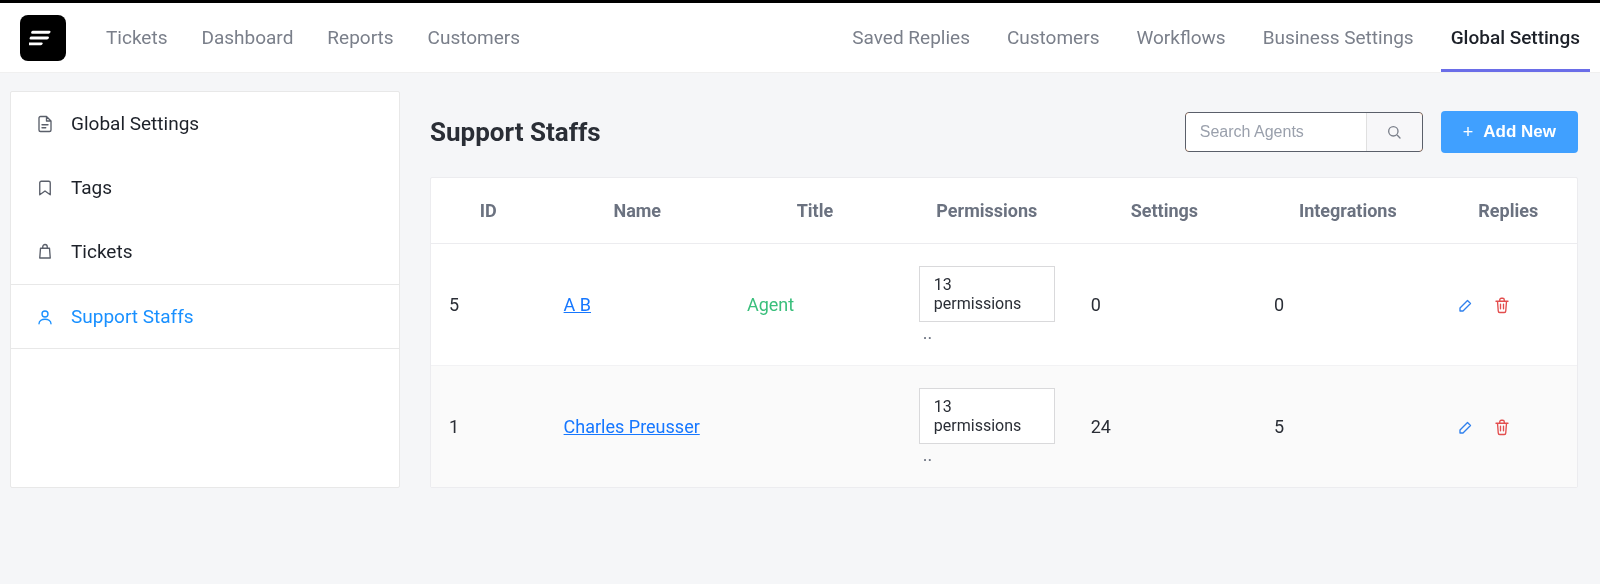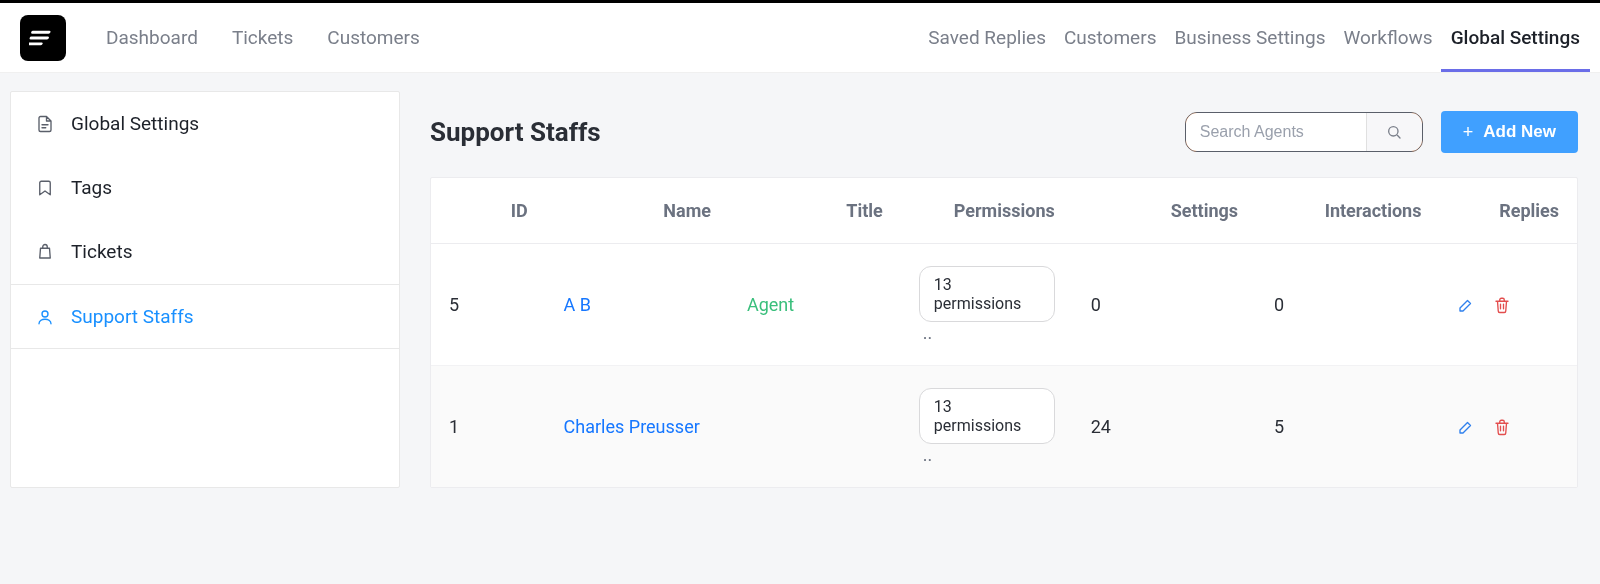"Dashboard" div.nav-item { order: before "Tickets" -> after "Tickets" }
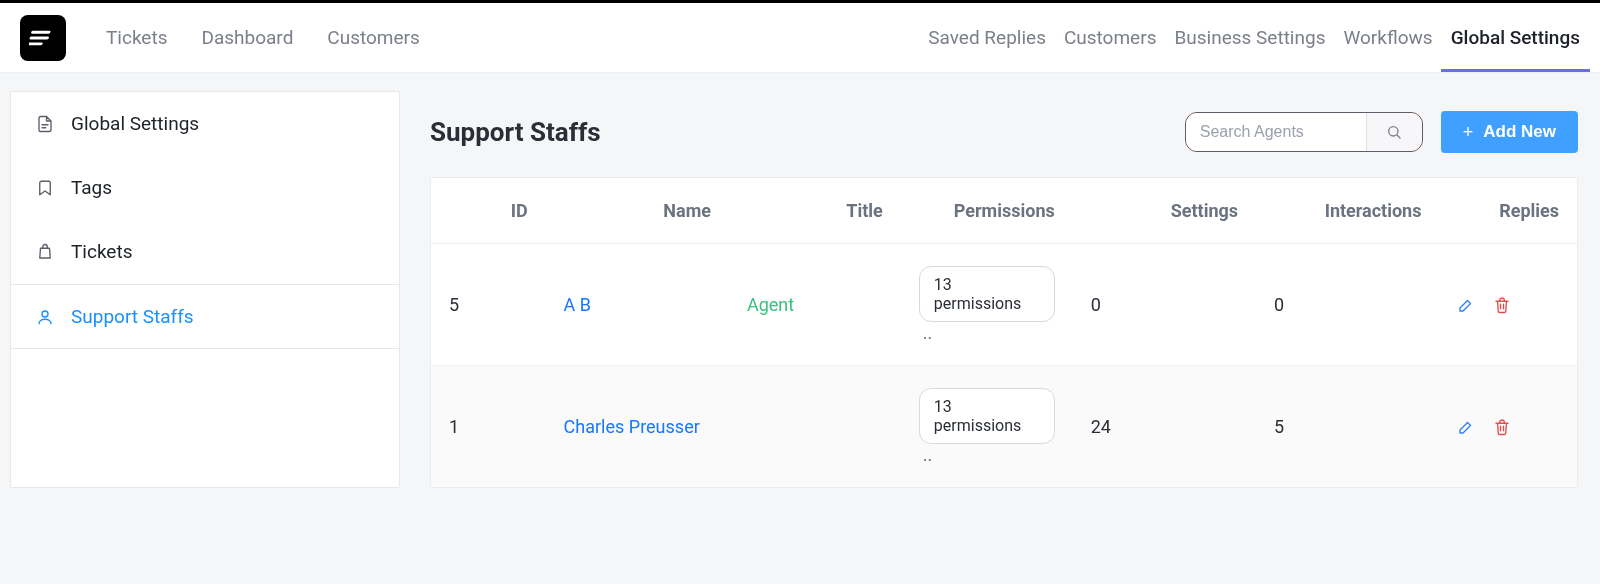"Reports" div.nav-item { html: none -> <div>Reports</div> }
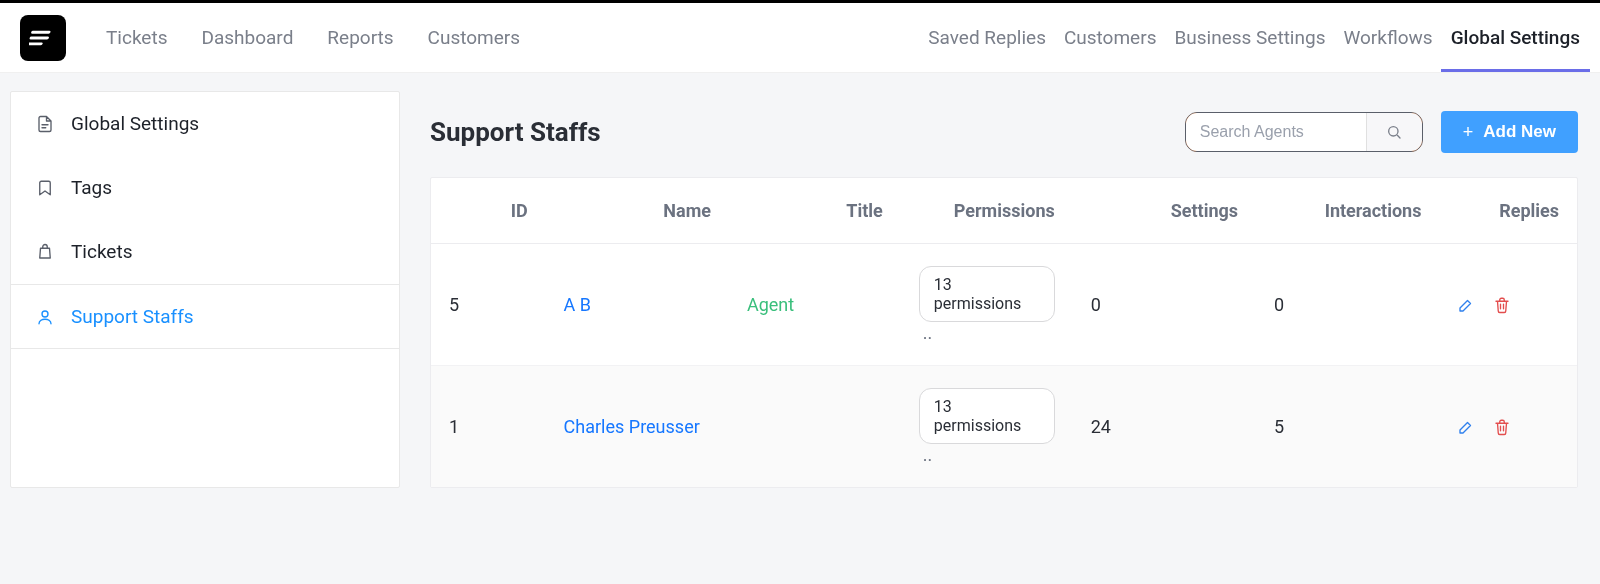"Saved Replies" .nav-right { gap: 18px -> 37px }
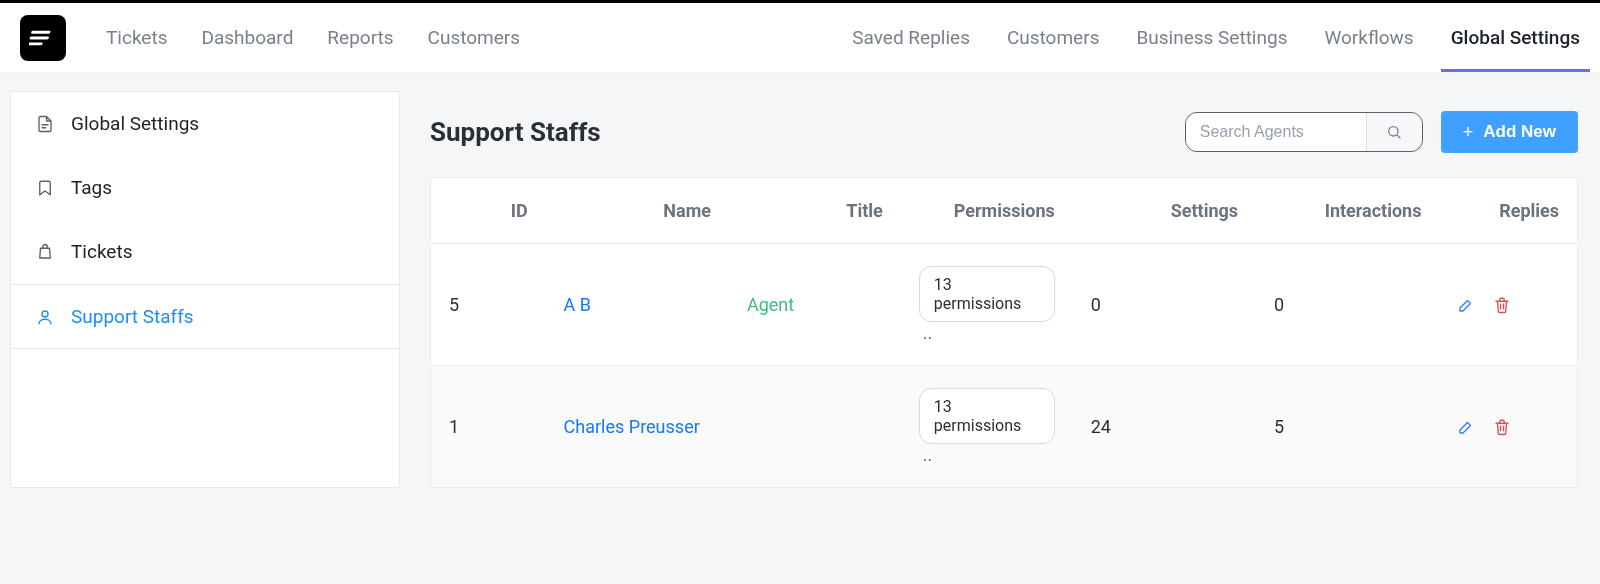"Business Settings" div.nav-item { order: before "Workflows" -> after "Workflows" }
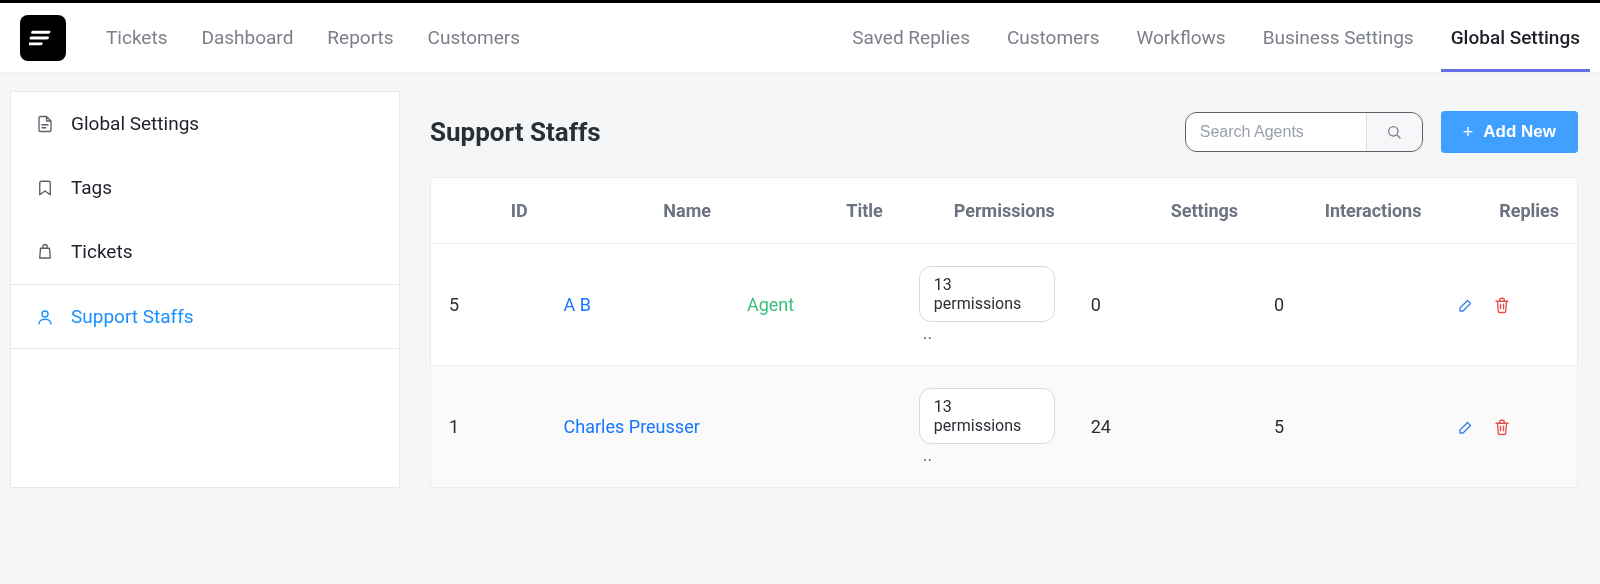"Search Agents" .search-wrap { border-radius: 12px -> 4px }
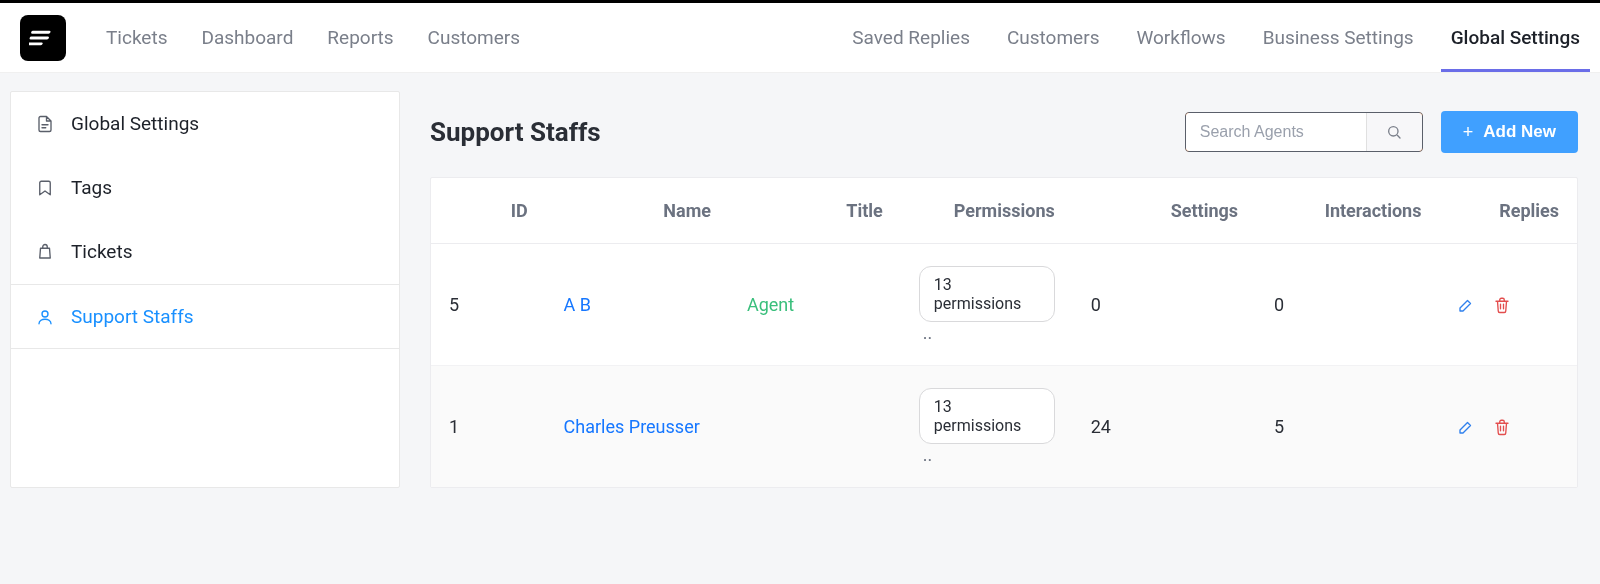"ID" thead th { text-align: right -> center }
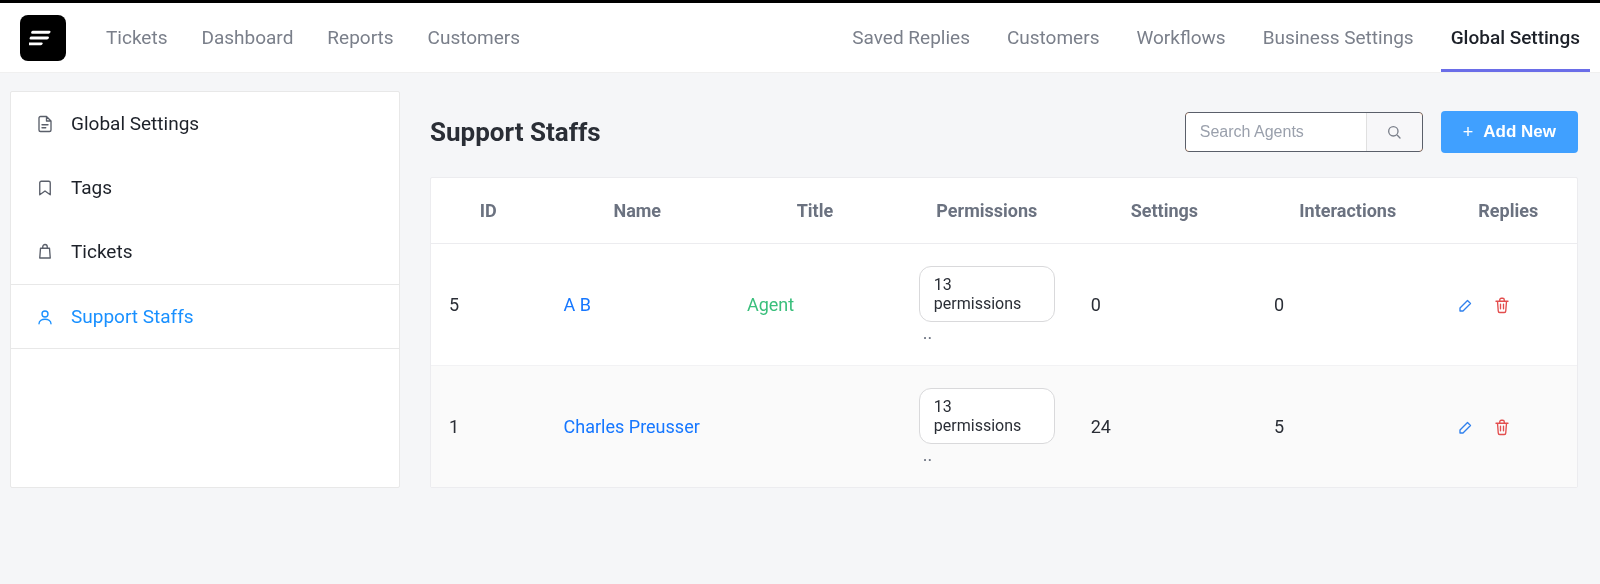"Interactions" th { text: Interactions -> Integrations }
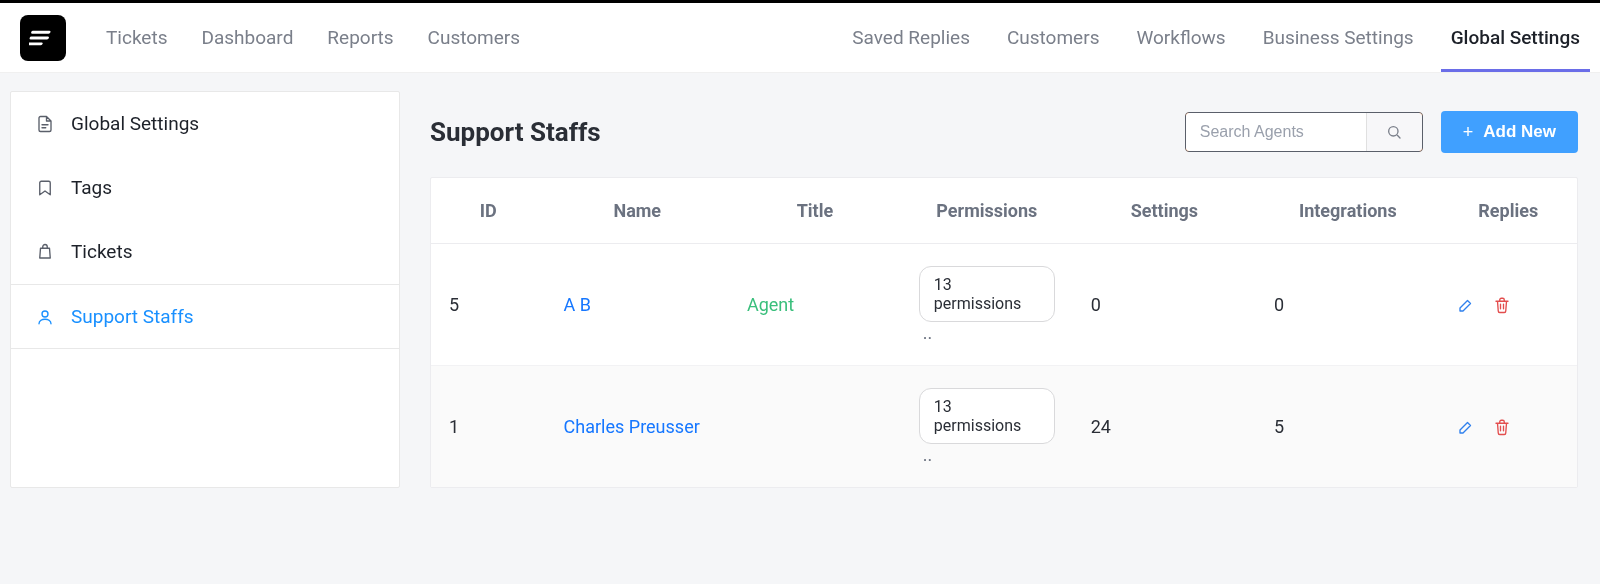"13 permissions" .perm-pill { border-radius: 12px -> 0 }
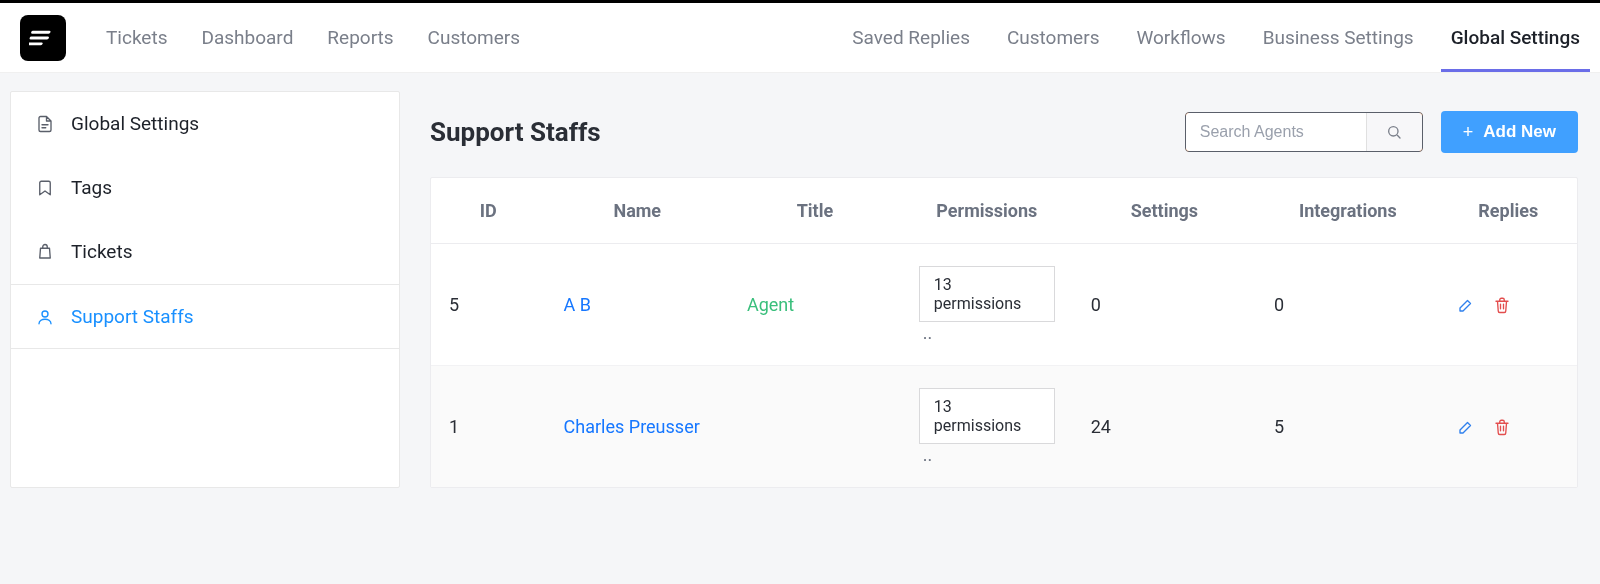"A B" .name-link { text-decoration: none -> underline }
